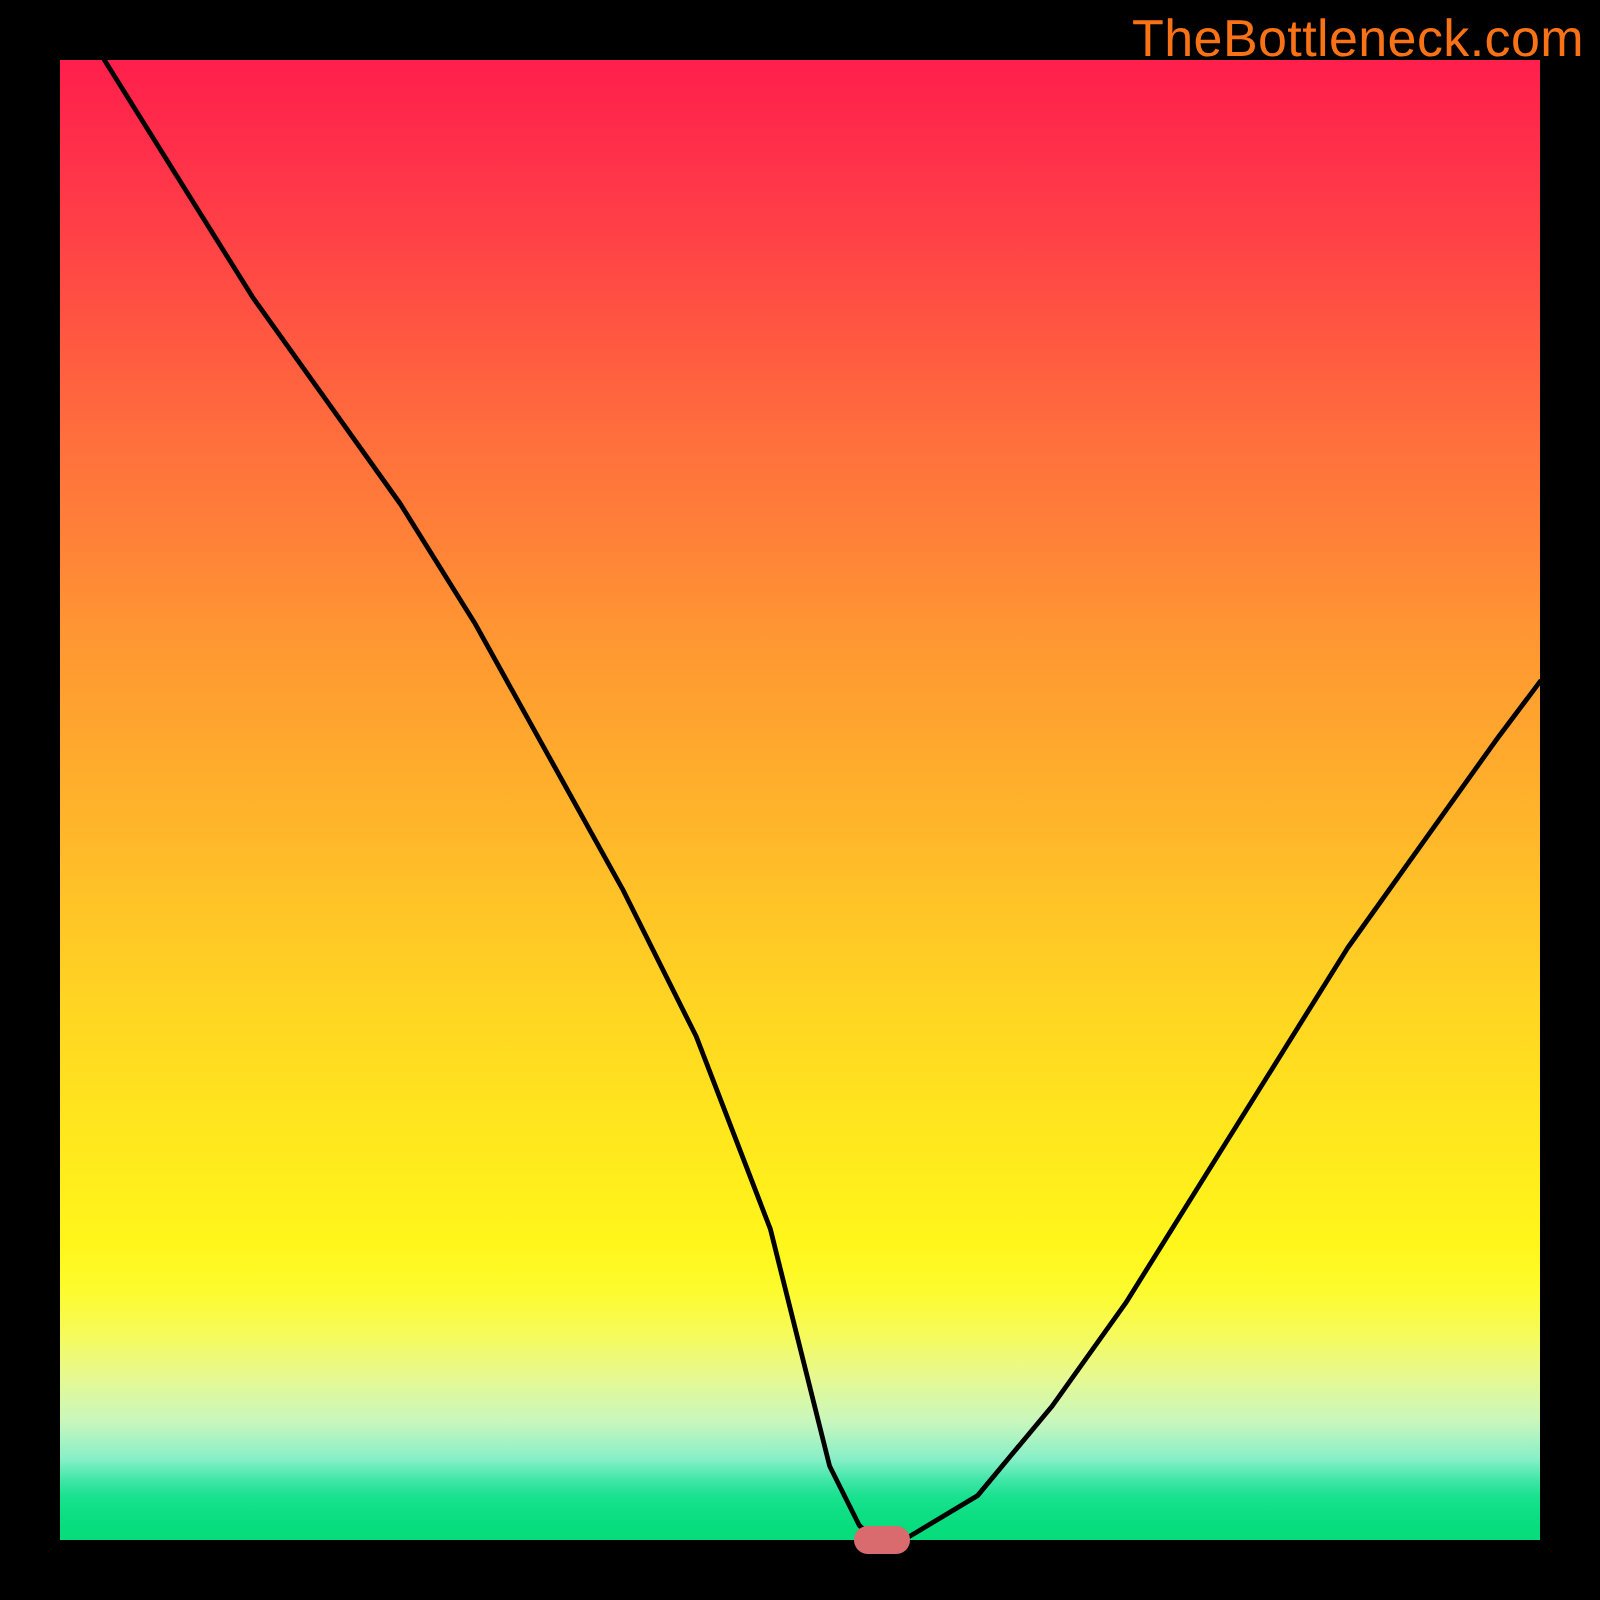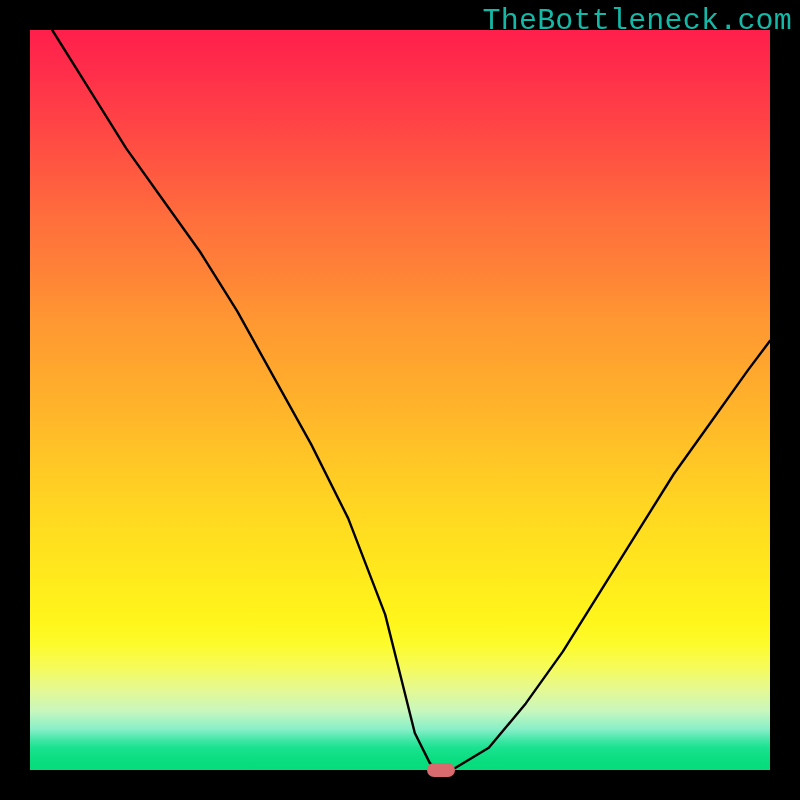"TheBottleneck.com" .watermark { color: #14b8a6 -> #f97316; font-family: Liberation Mono, monospace -> Liberation Sans, sans-serif; font-size: 30px -> 26px }
